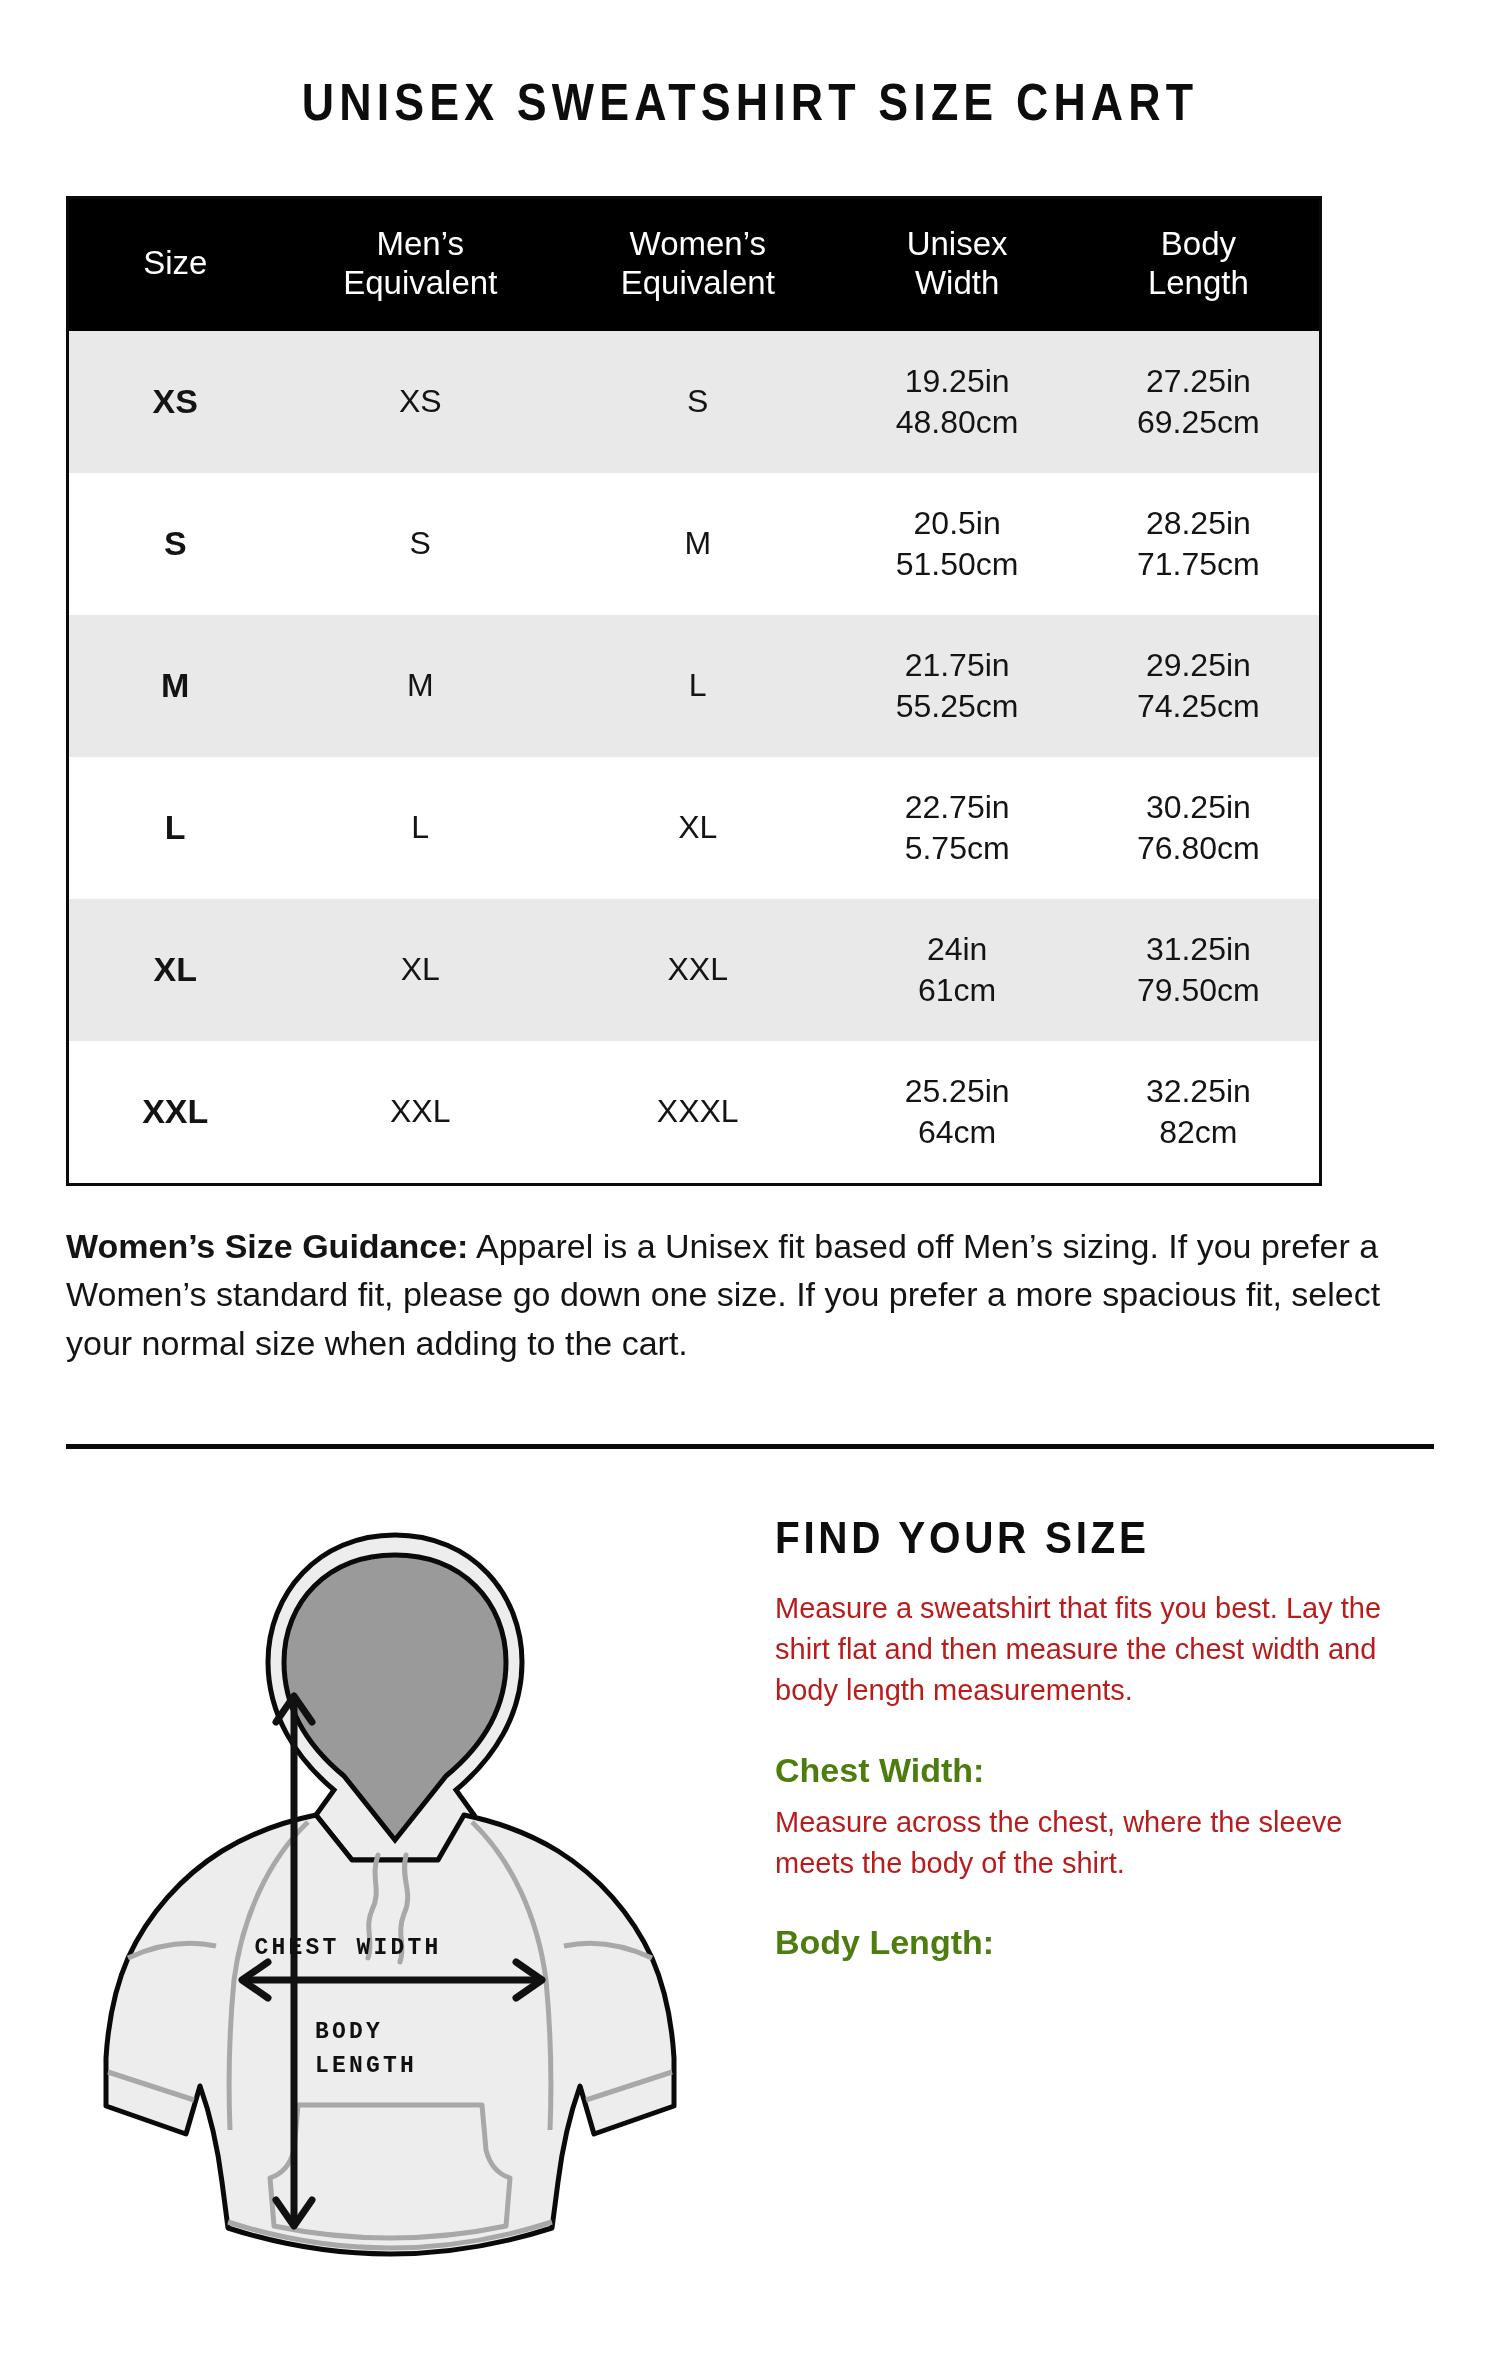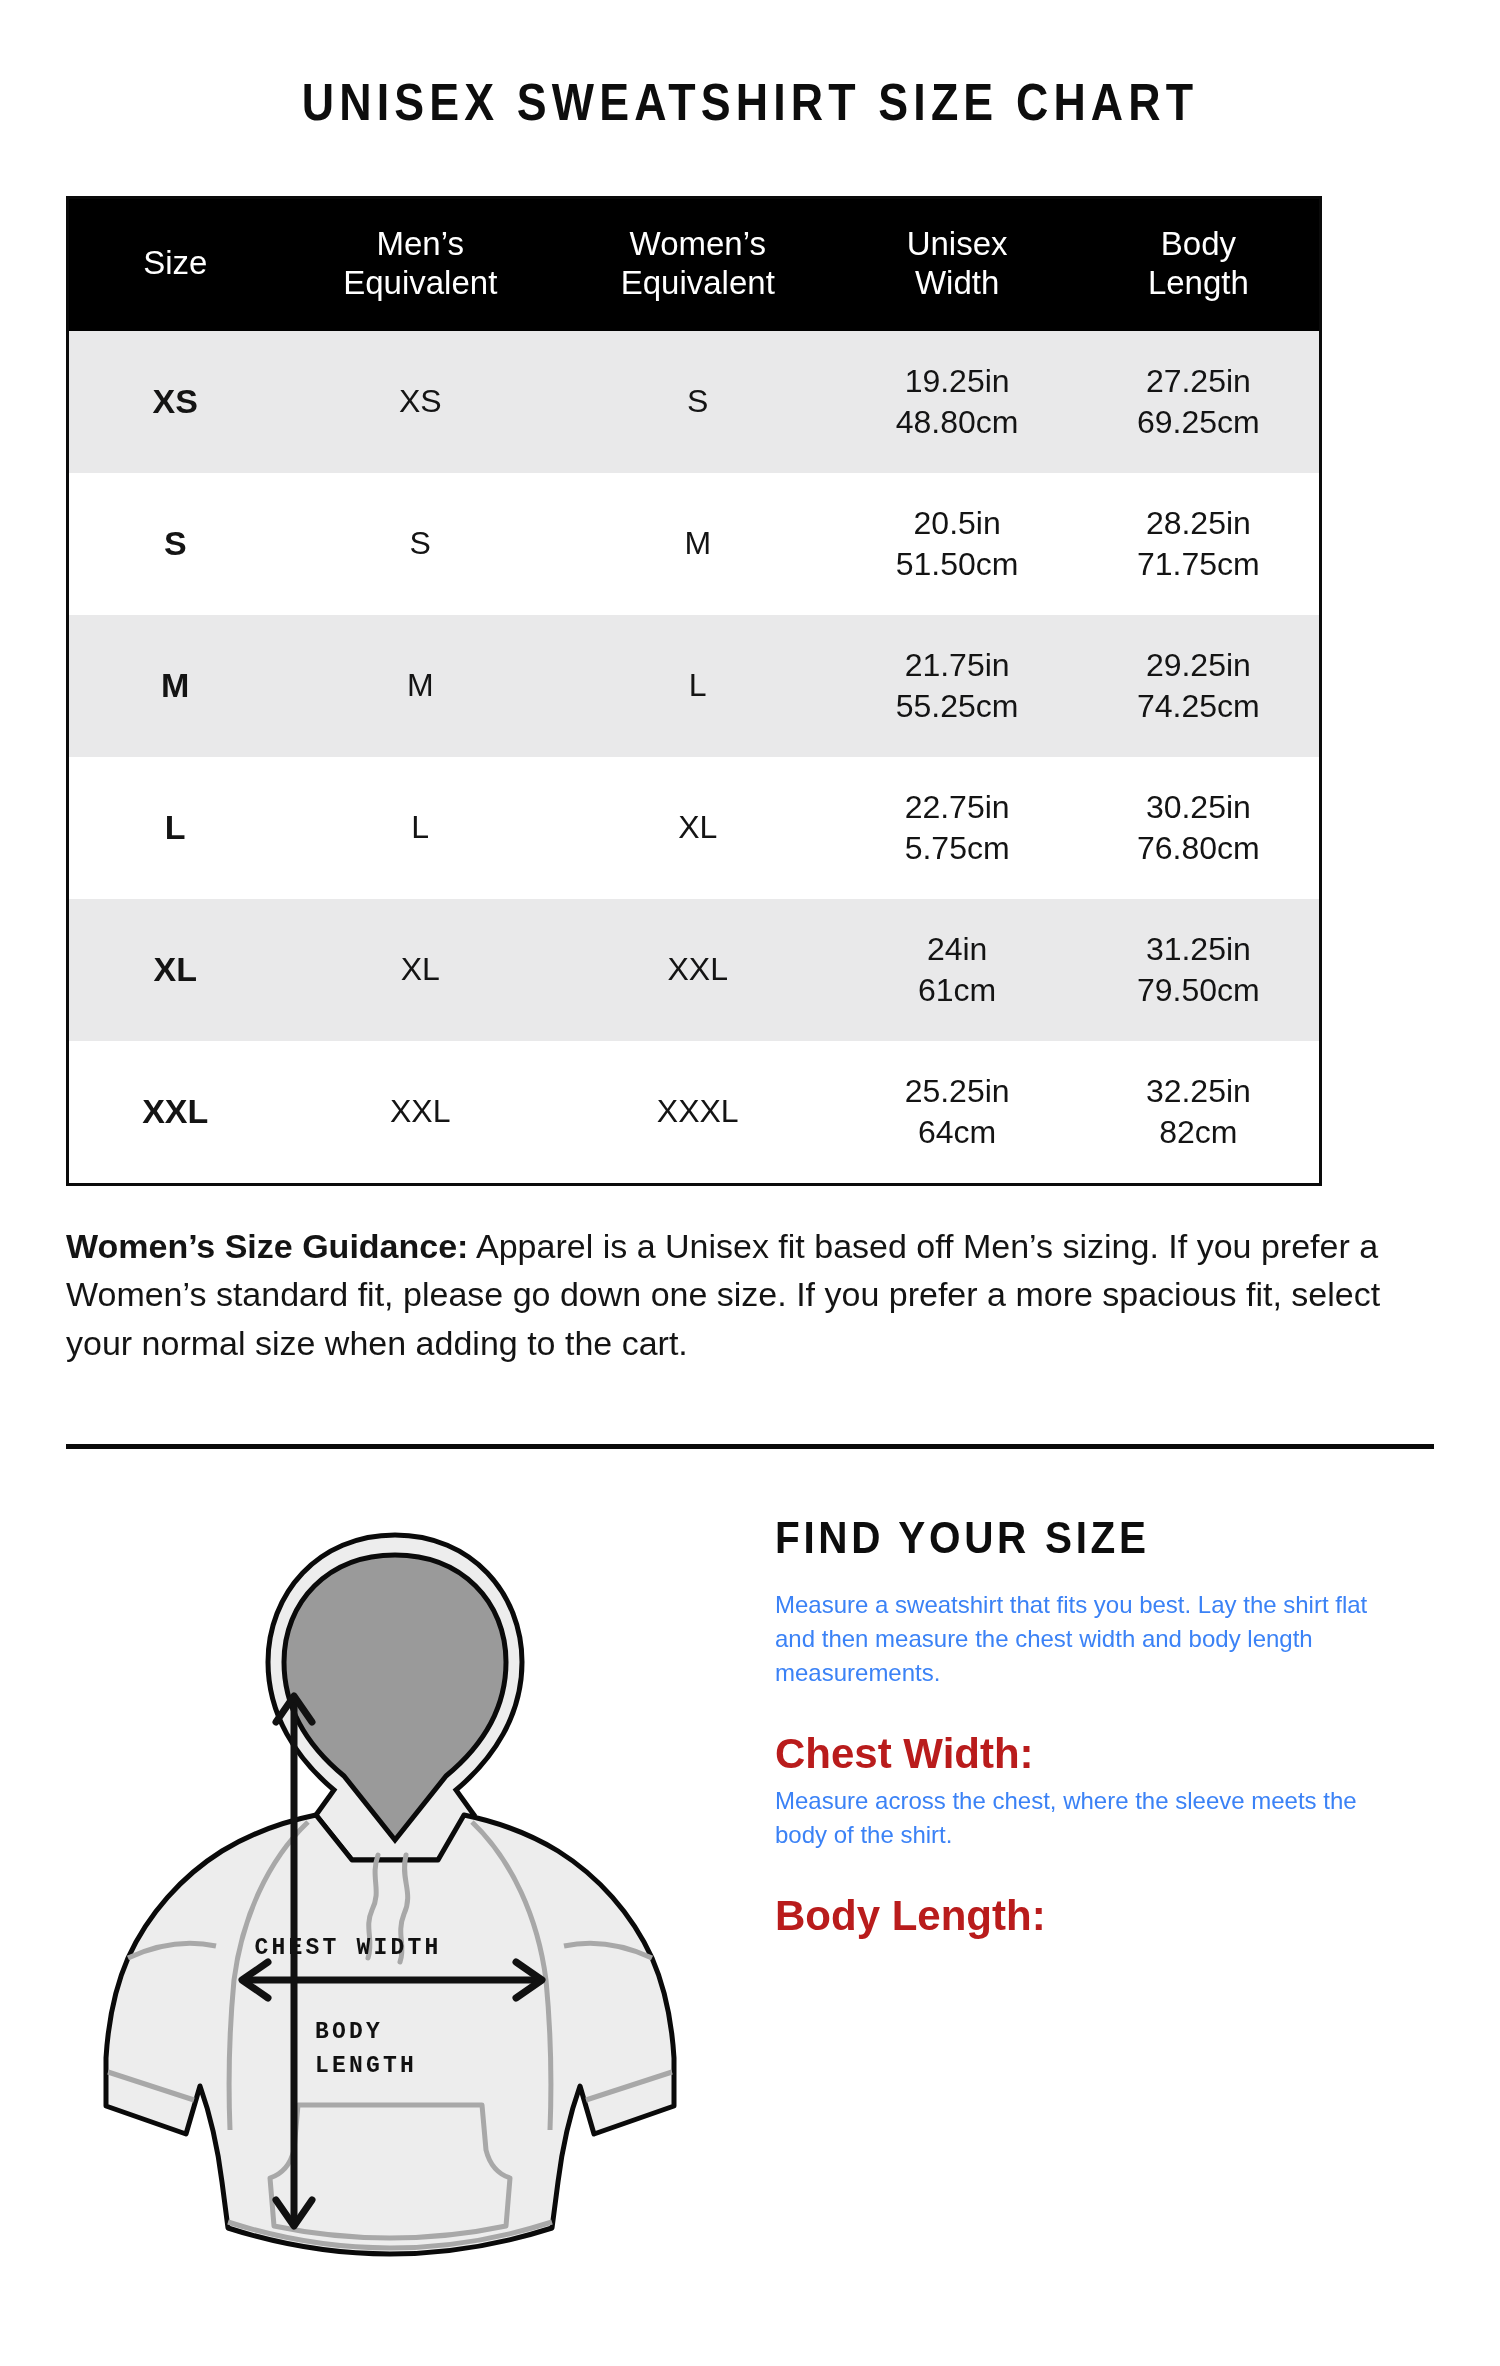"Measure a sweatshirt that fits" .info-para { color: #3b82f6 -> #b91c1c; font-size: 24px -> 29px; margin: 0 0 34px 0 -> 8px 0 34px 0 }
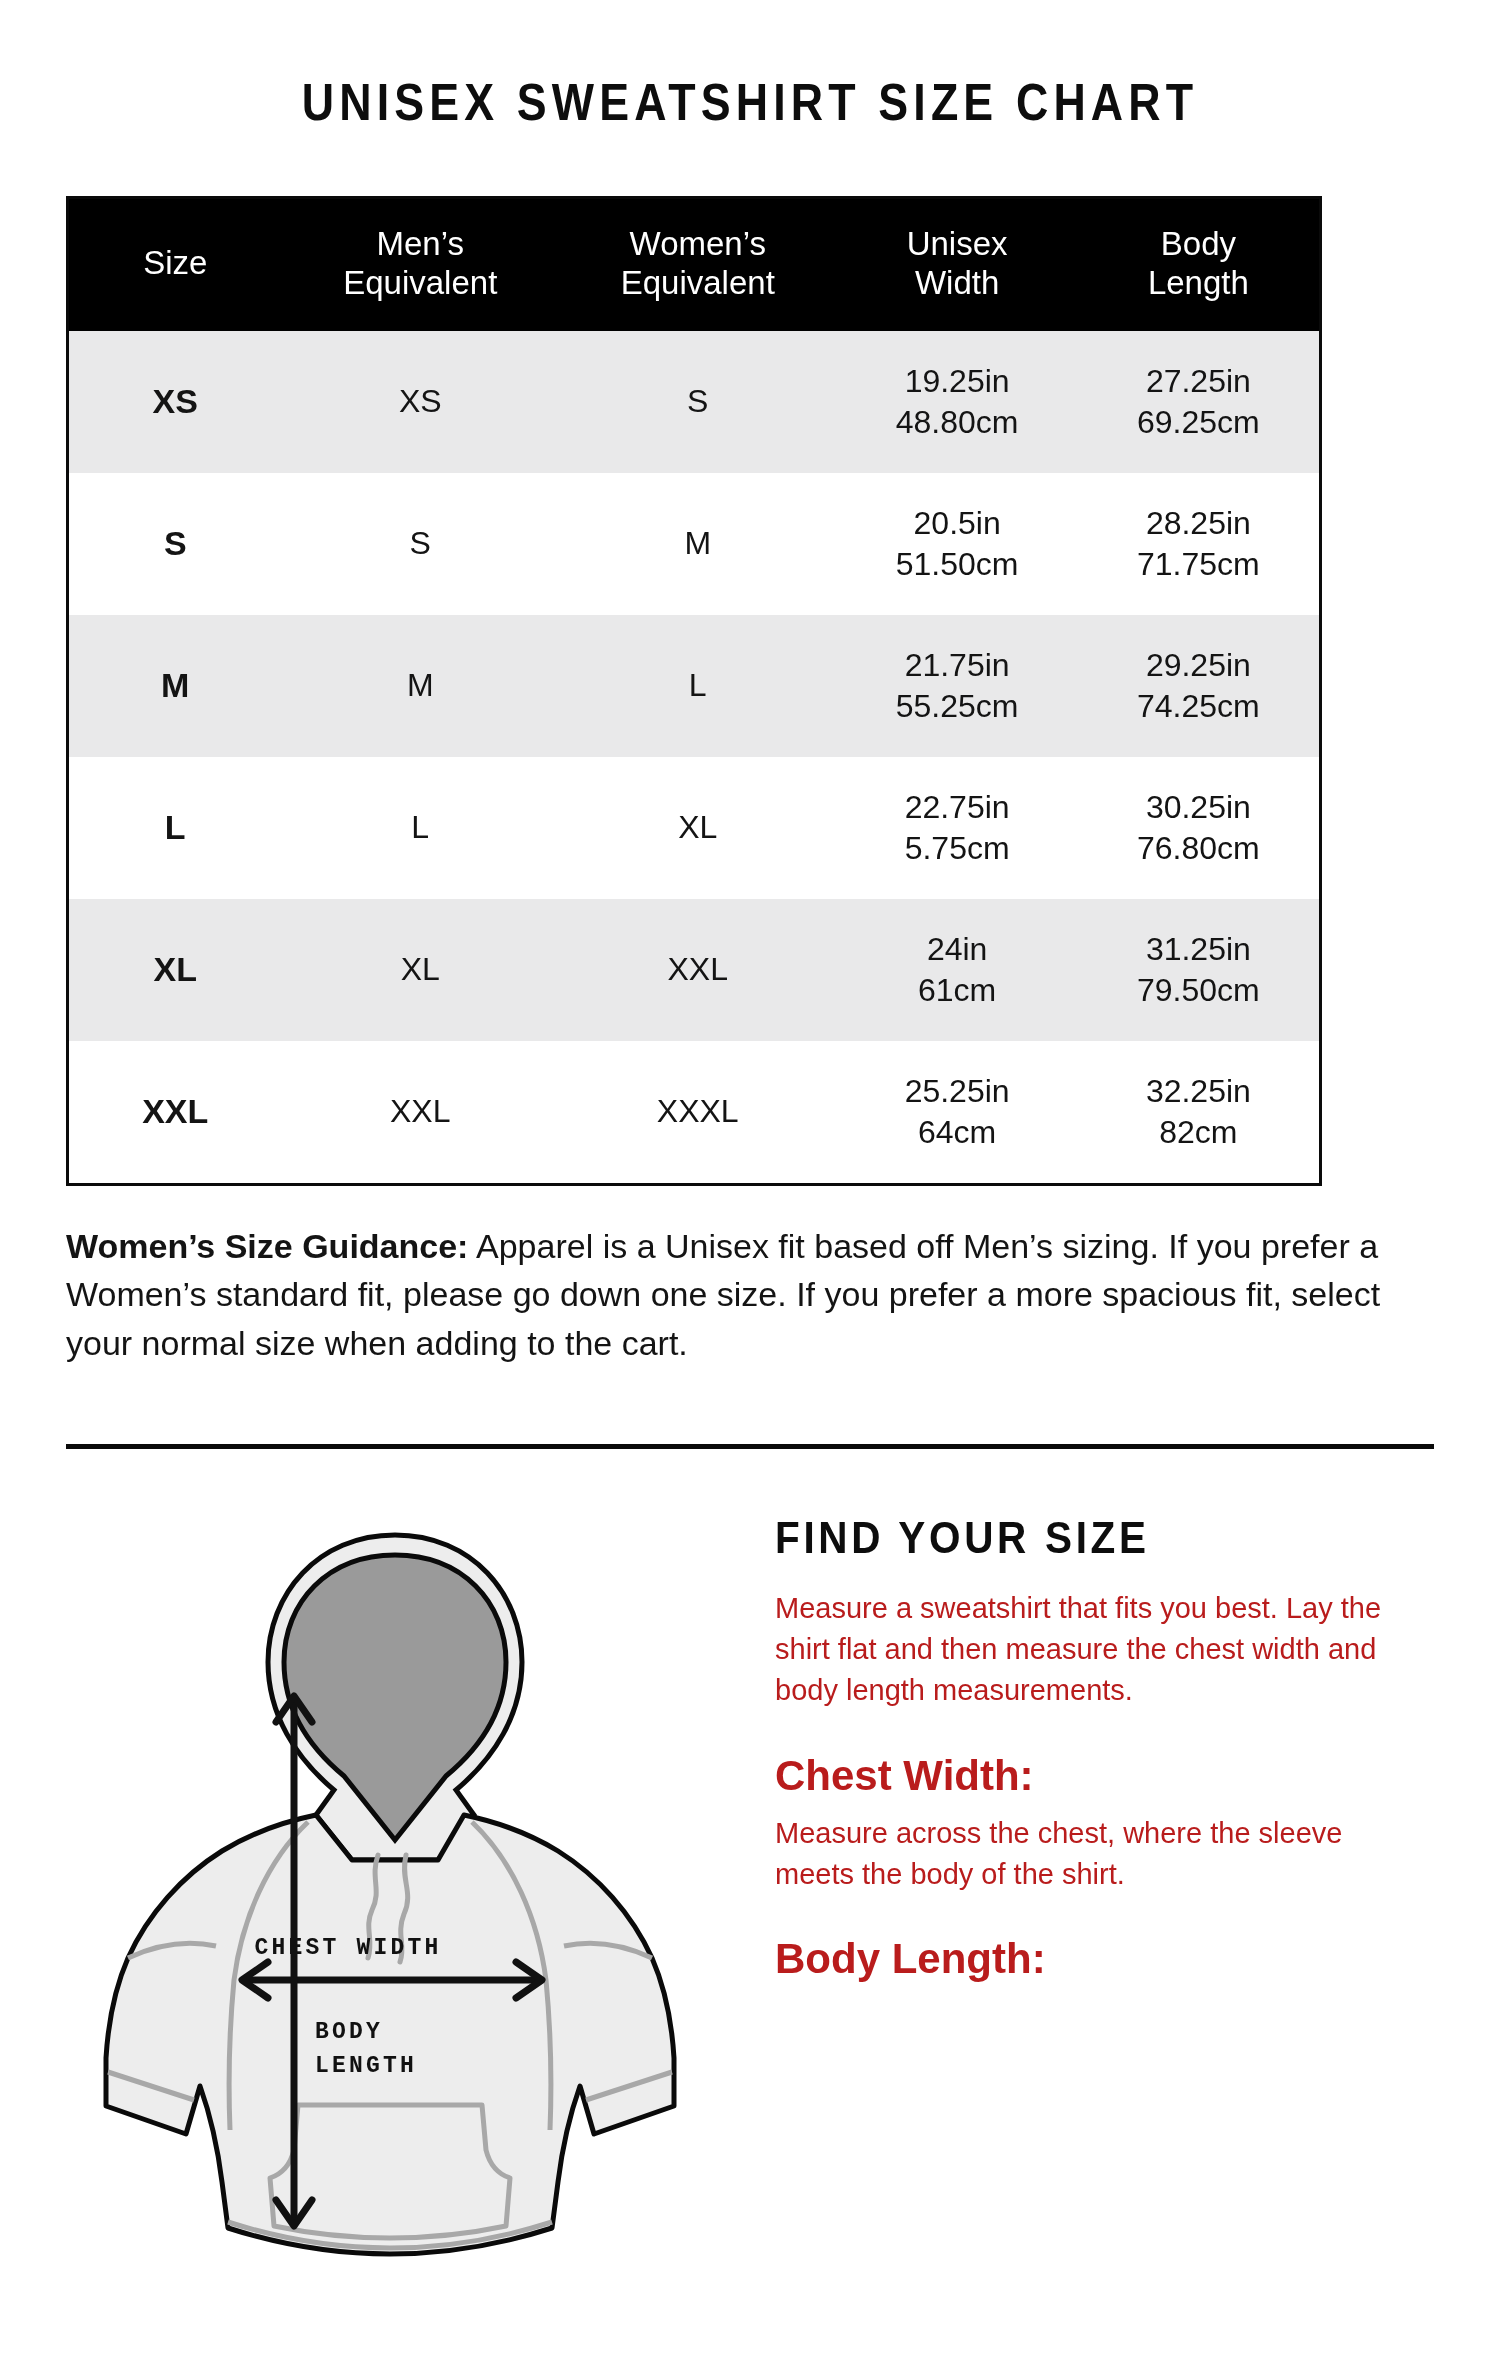"Chest Width:" .info-sub { color: #b91c1c -> #4d7c0f; font-size: 42px -> 34px }
